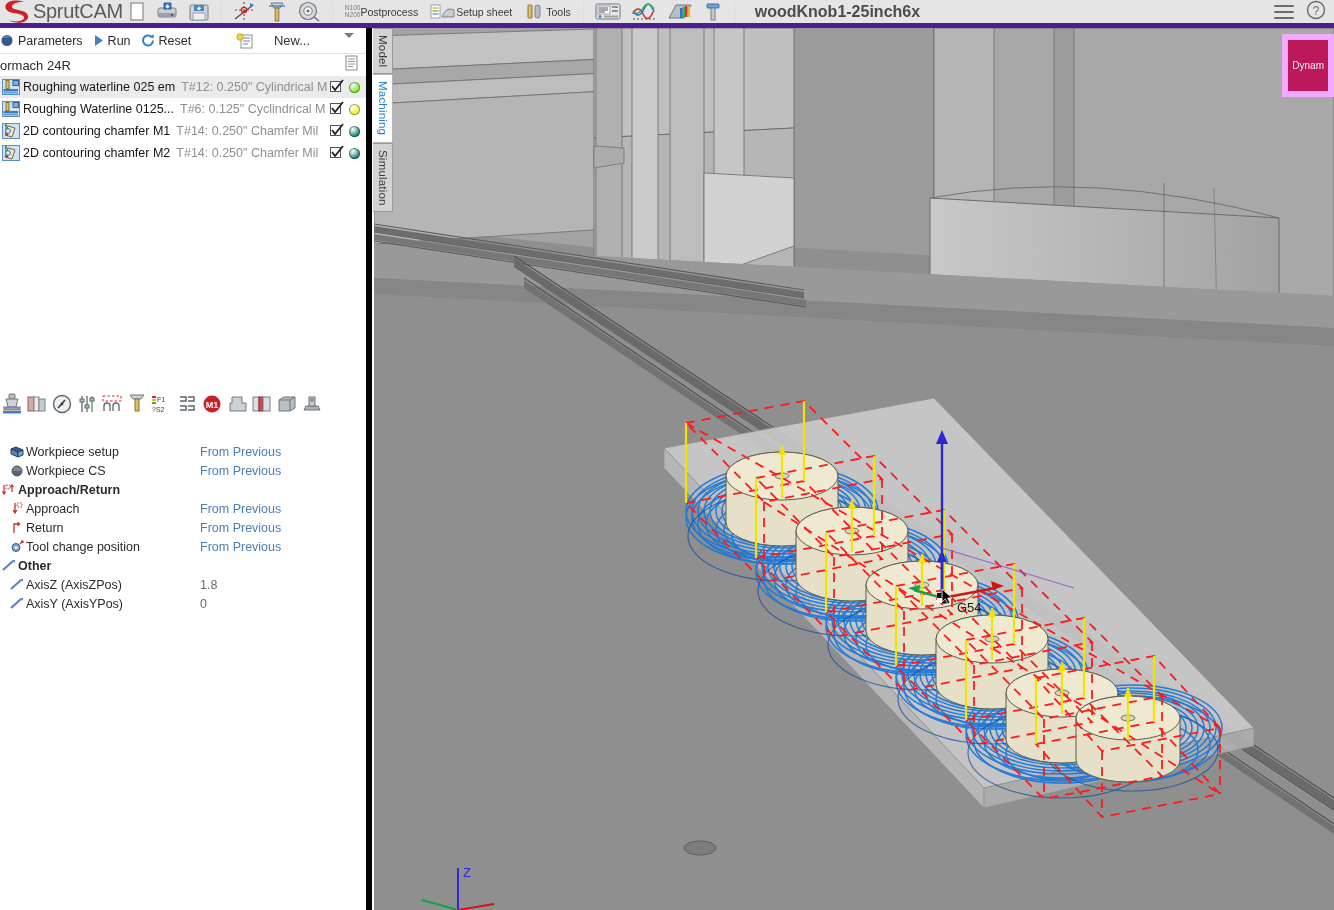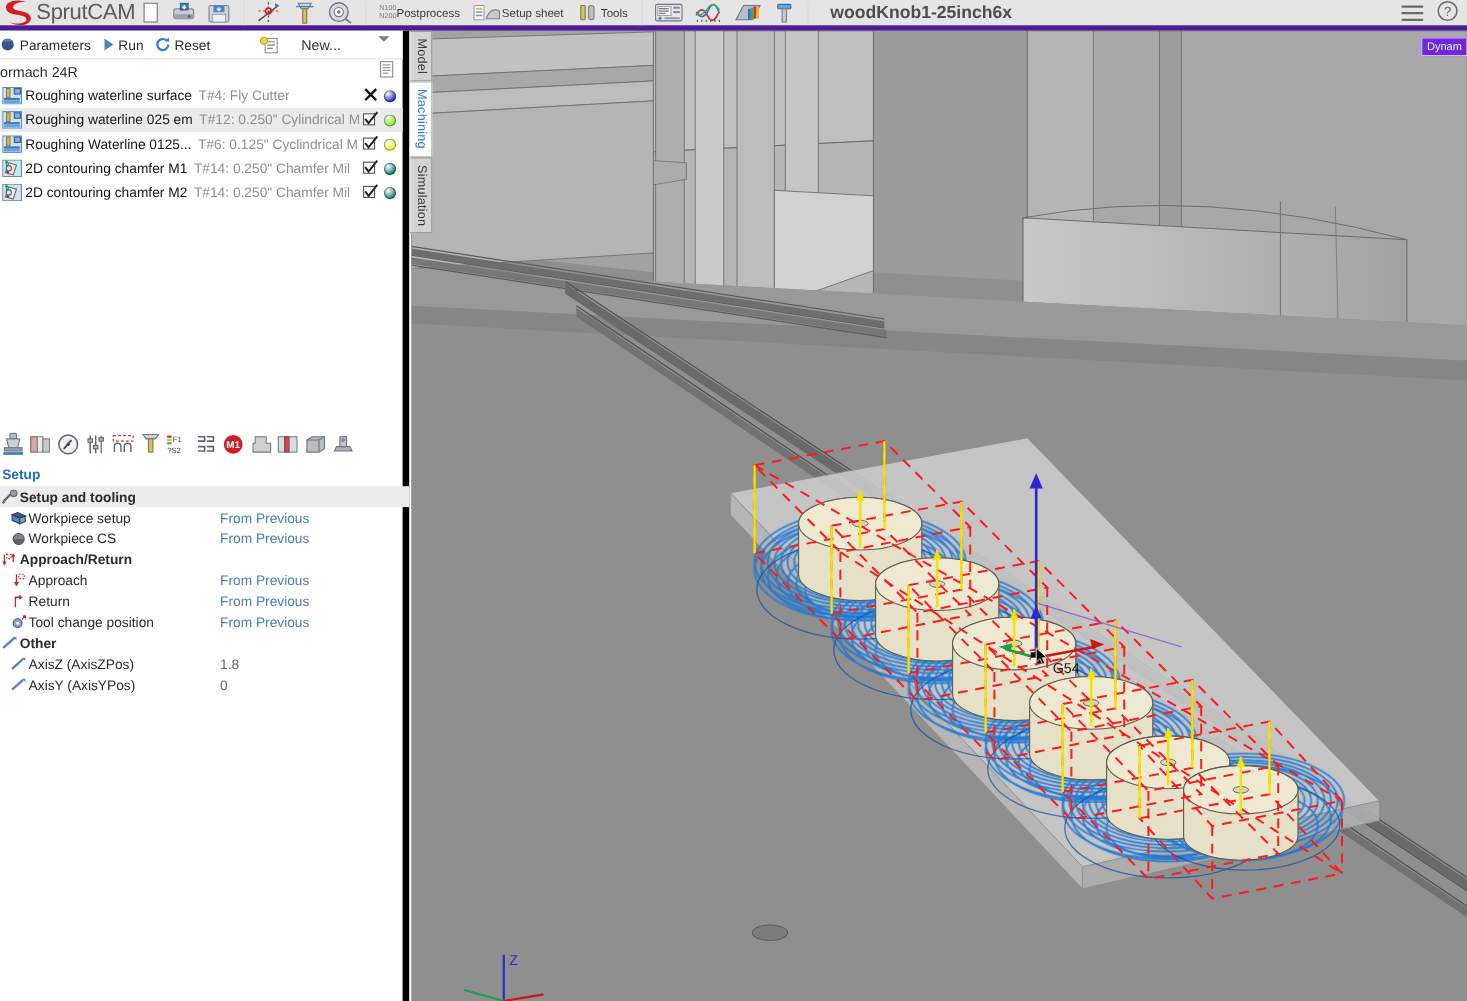"Dynam" #dyn-label { background: #6d28d9 -> #be185d; border: 1px solid #f0abfc -> 6px solid #f0abfc; padding: 2px 4px -> 20px 4px }
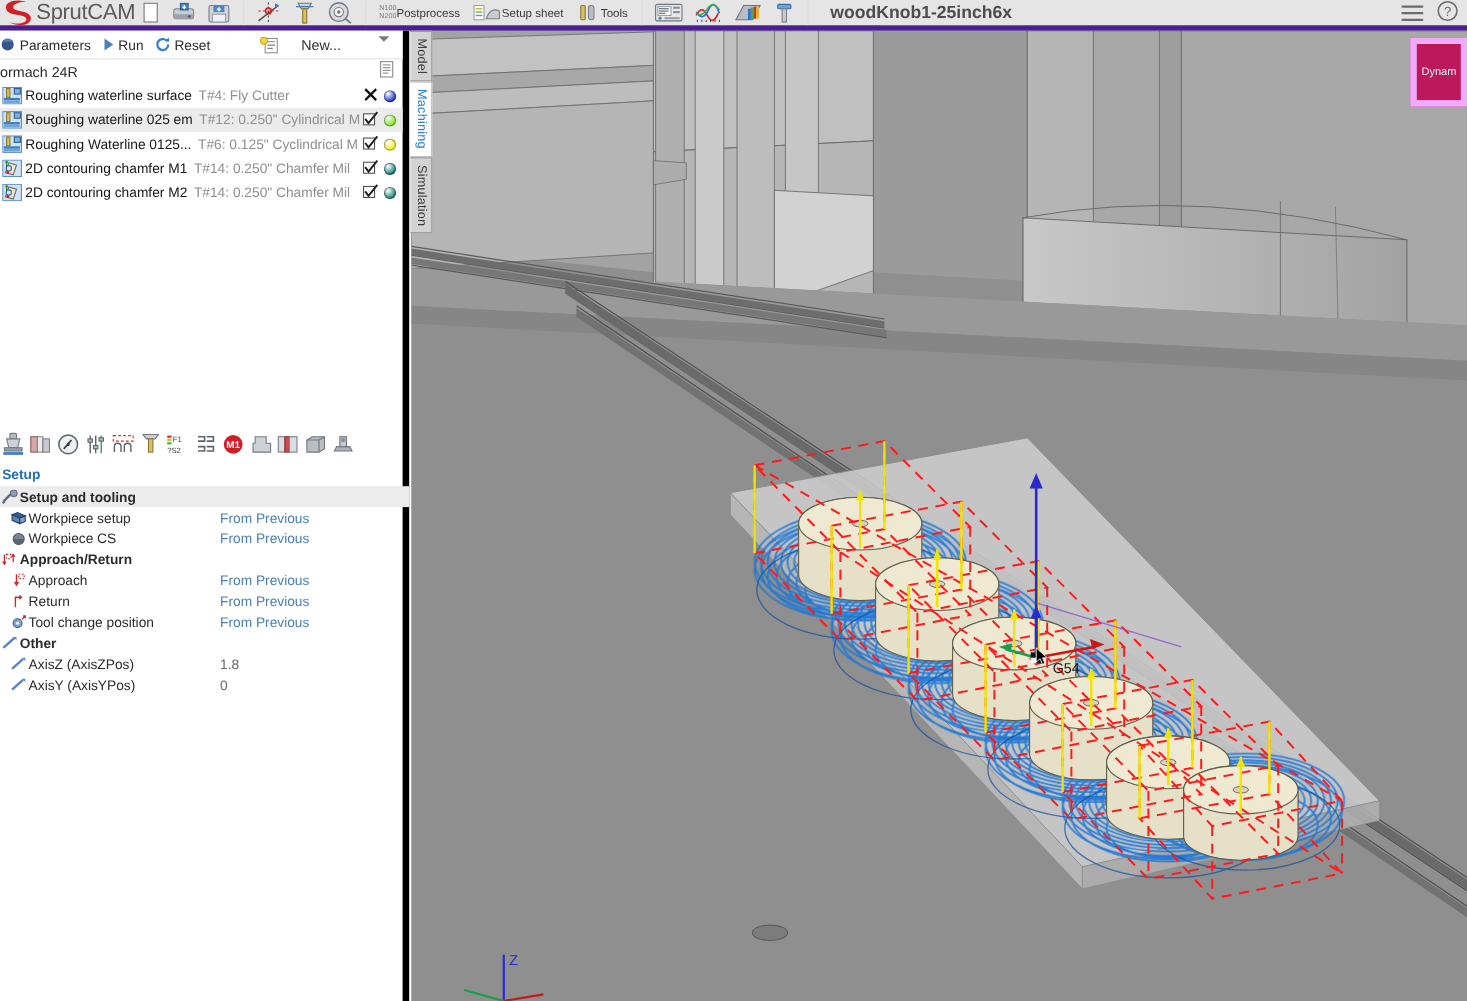"Roughing waterline surface" div.oprow { html: <div> <span><svg> <rect></rect> <rect></rect> <rect></rect> <rect></rect> <rect></rect> </svg></span> <span>Roughing waterline surface</span> <span>T#4: Fly Cutter</span> <span> <span><svg> <path></path> </svg></span> <span></span> </span> </div> -> none }
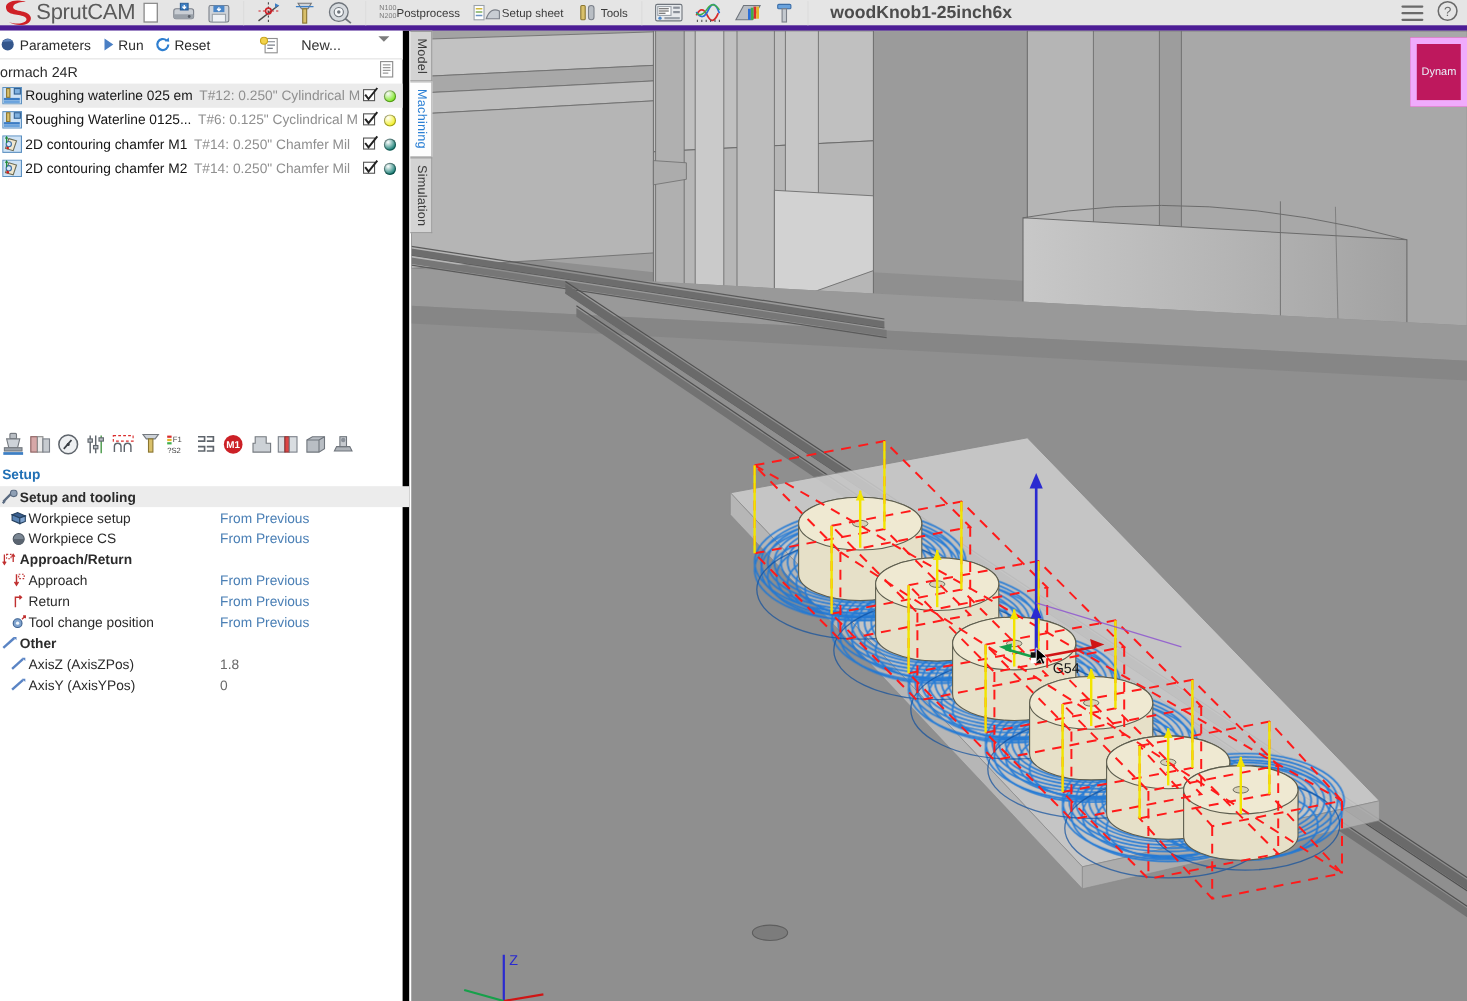"Setup" div { html: <div>Setup</div> -> none }
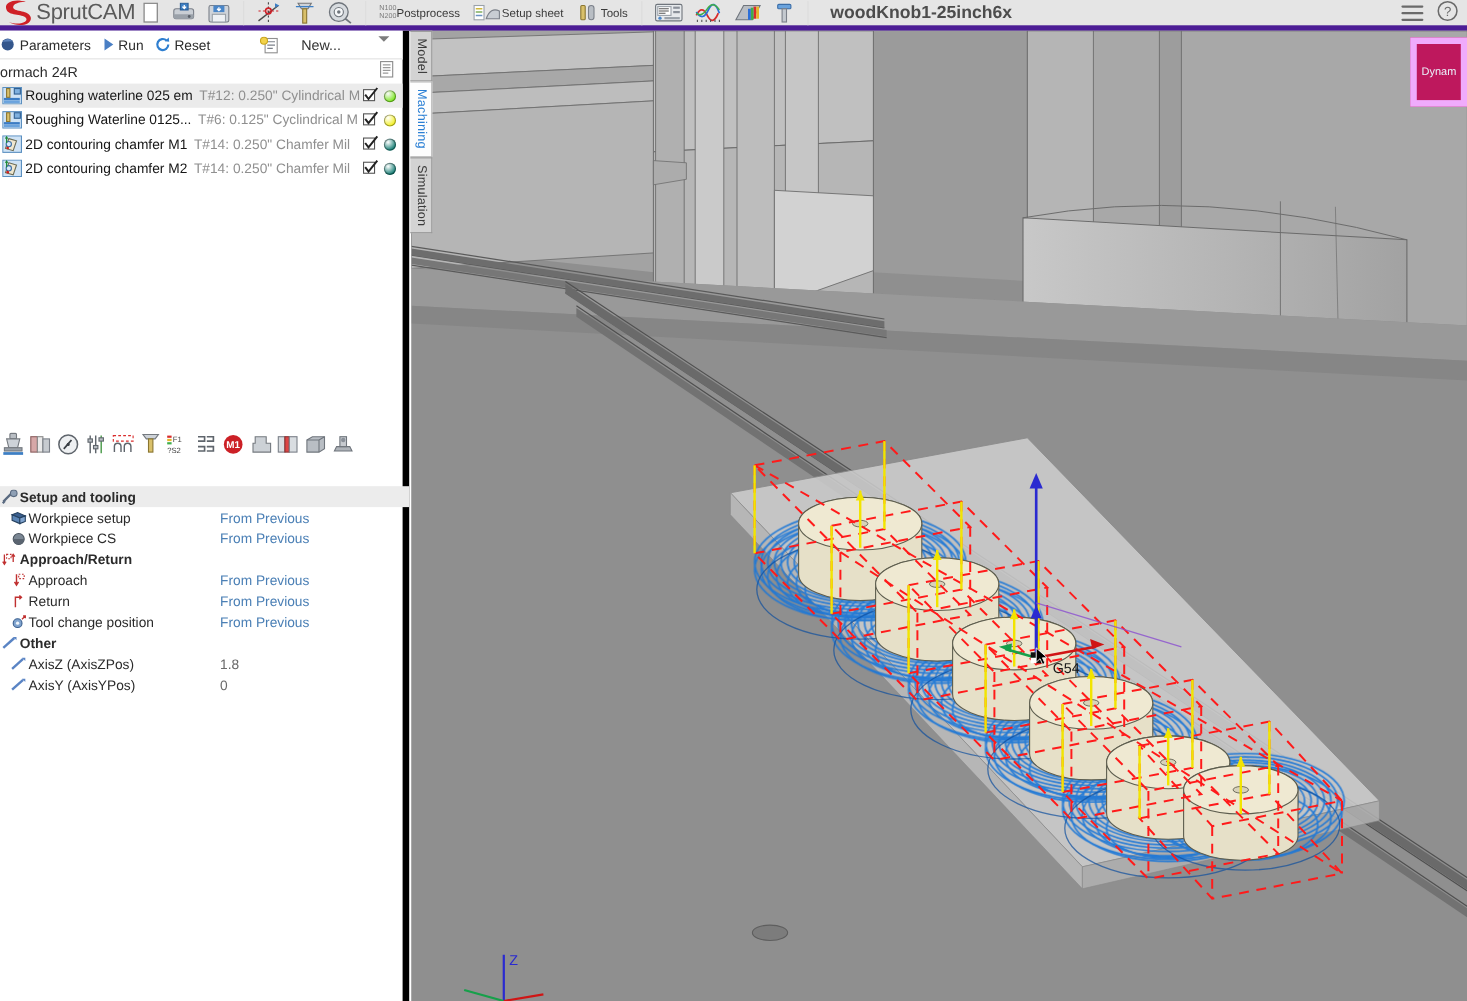"Setup and tooling" div.prow { html: <div> <span> <svg> <path></path> <circle></circle> </svg> </span> <span>Setup and tooling</span> <span></span> </div> -> none }
